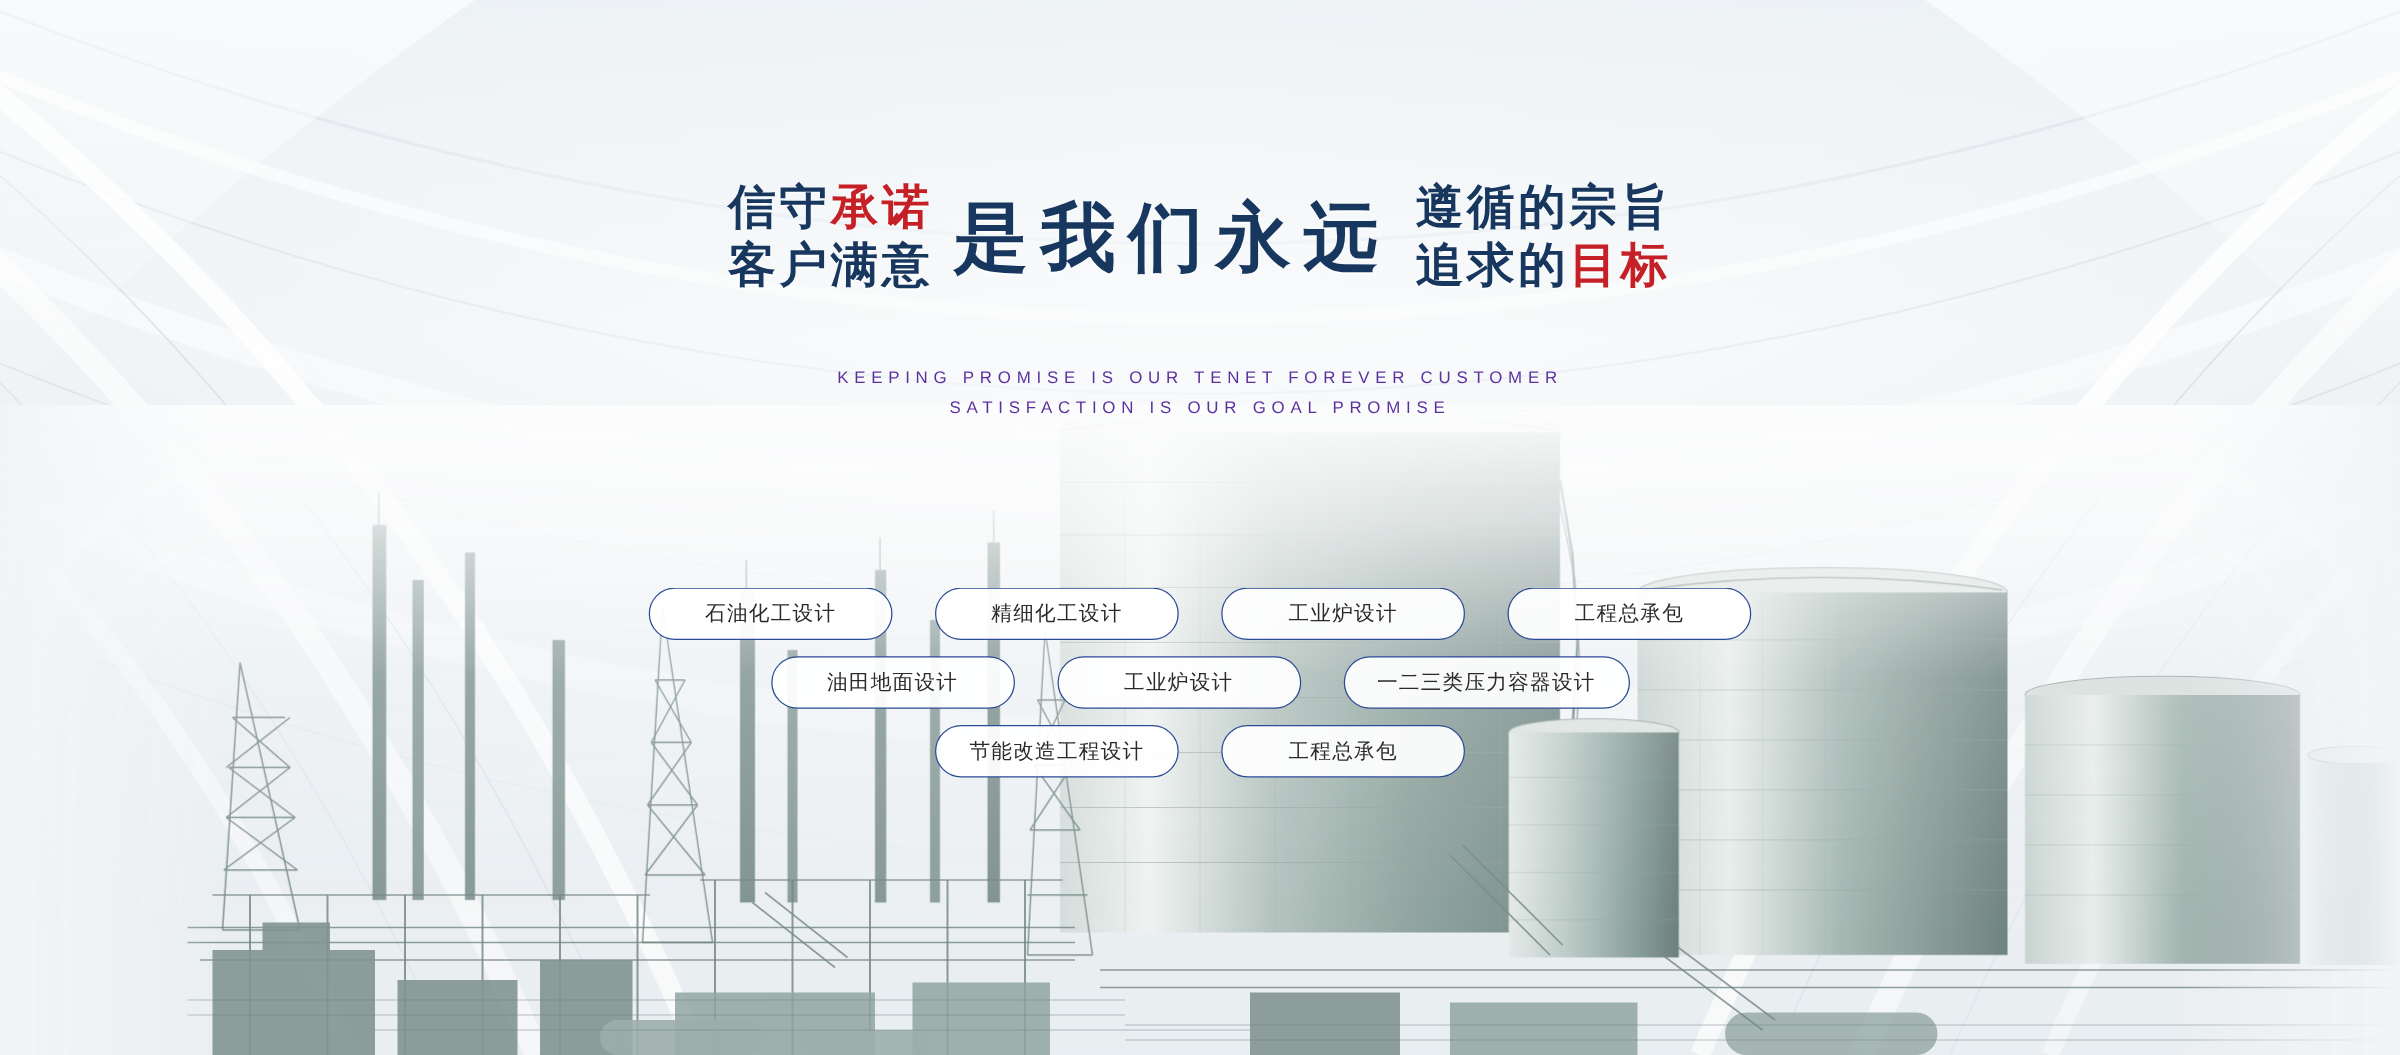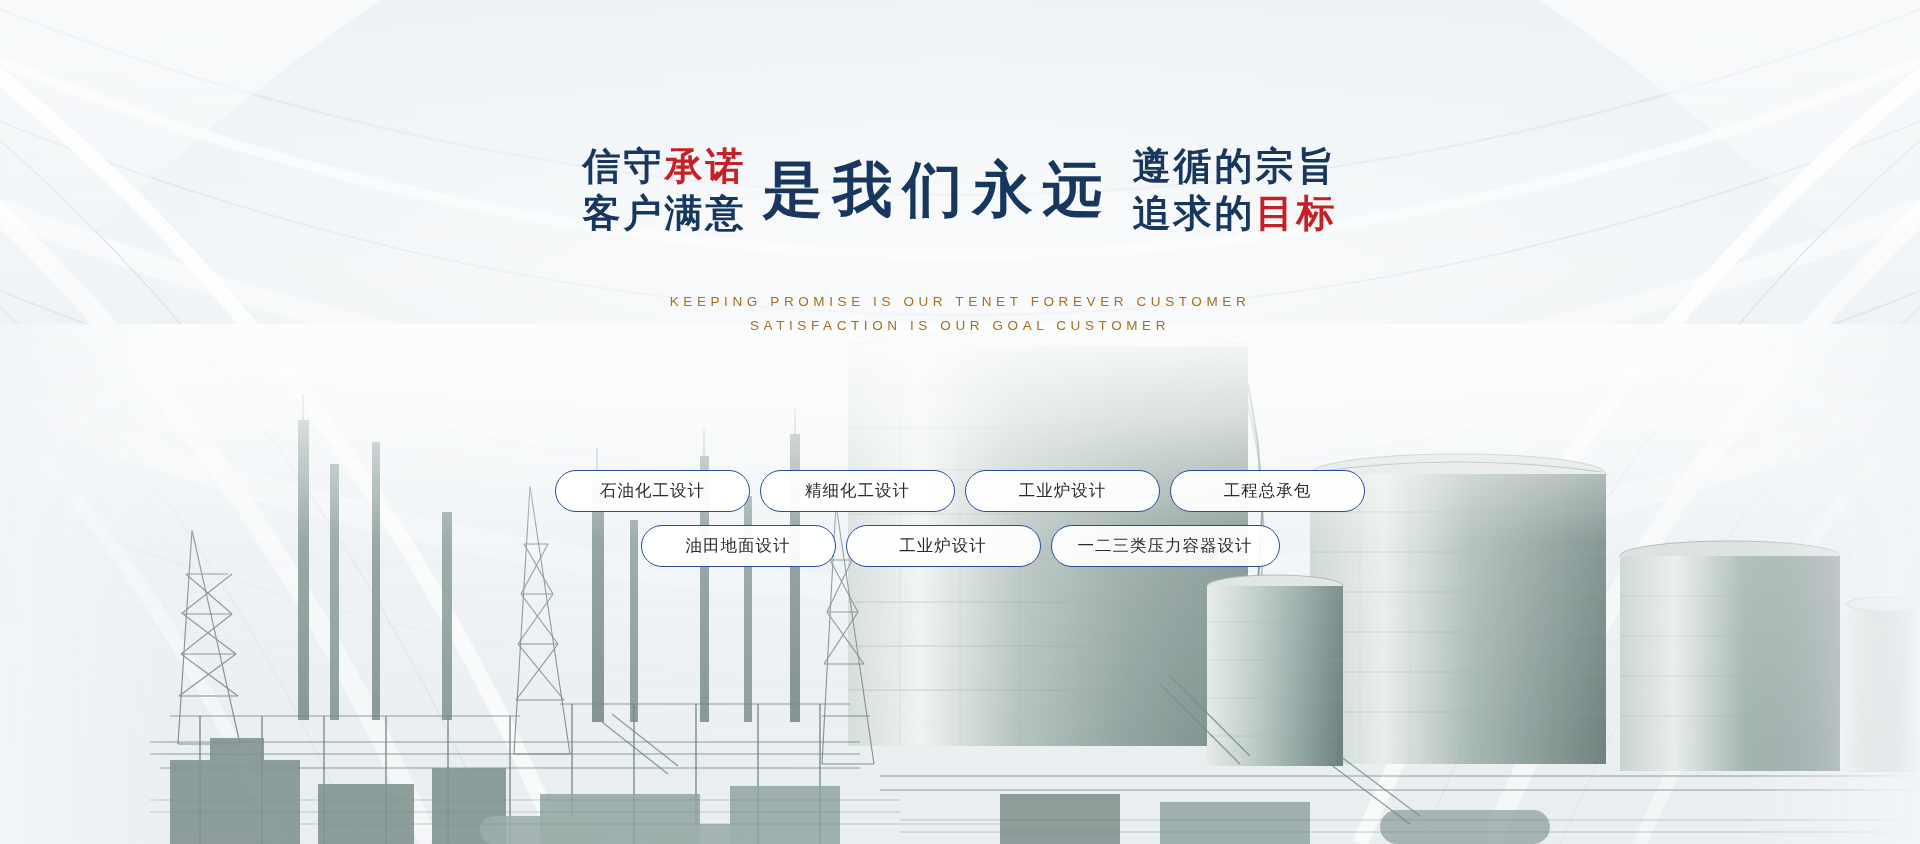"KEEPING PROMISE IS OUR TENET" .subtitle { color: #a16207 -> #4c1d95 }
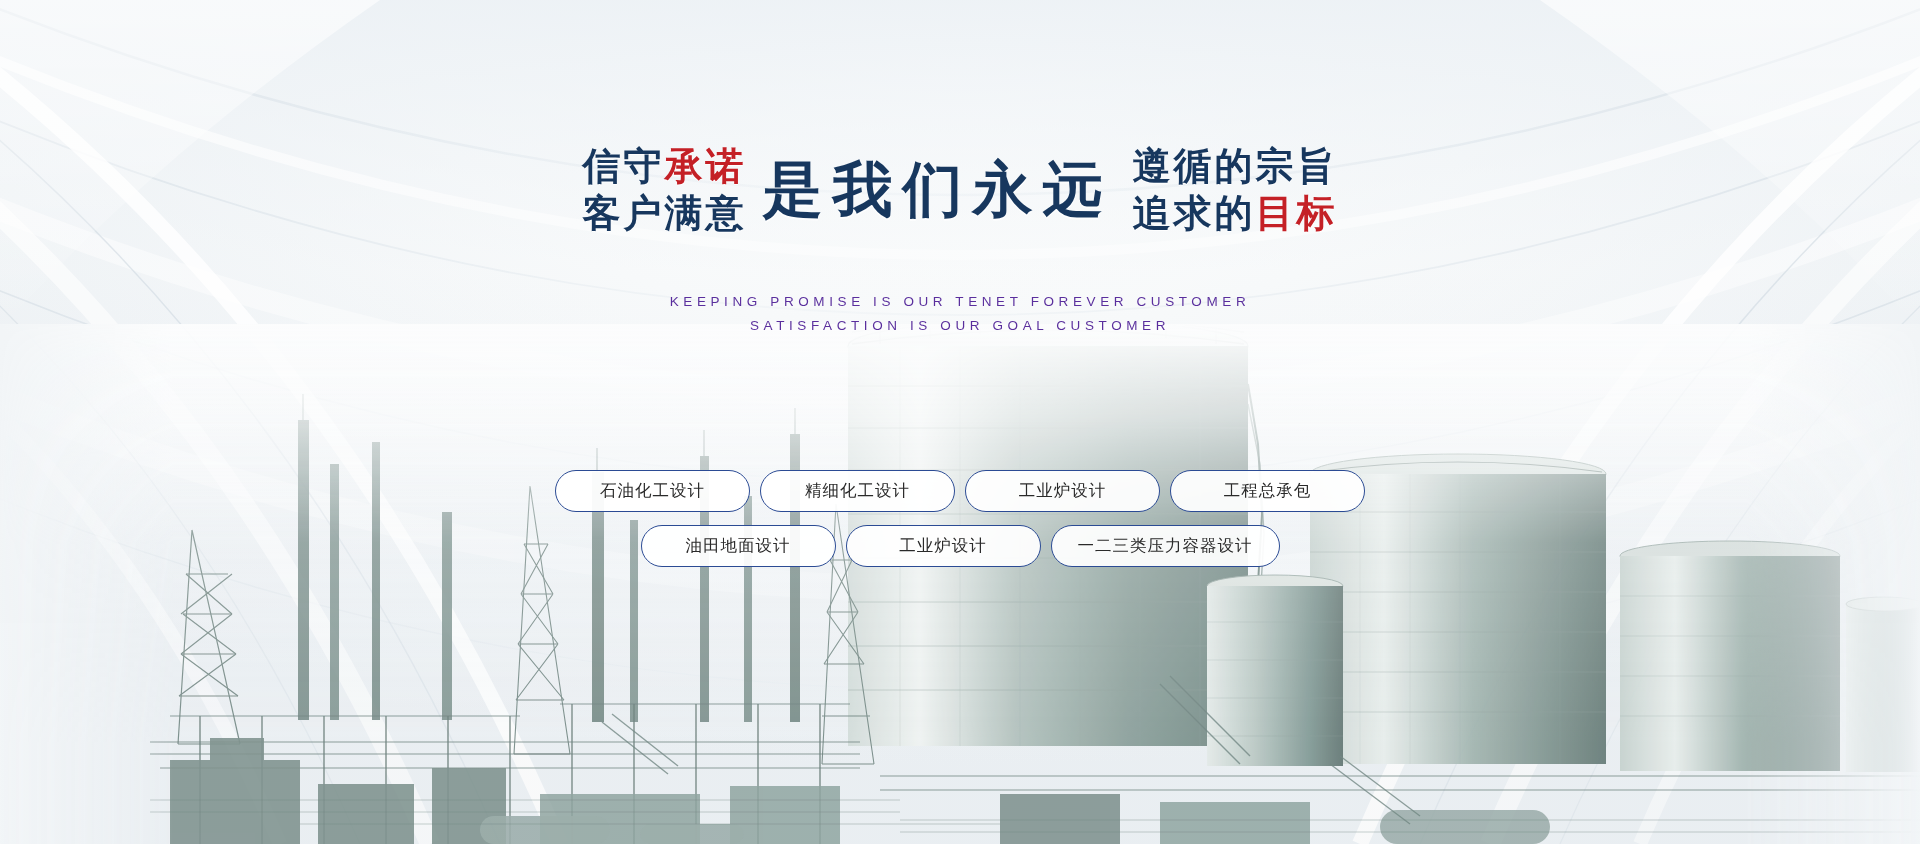"SATISFACTION IS OUR GOAL CUSTOMER" div.sub-line { text: CUSTOMER -> PROMISE }
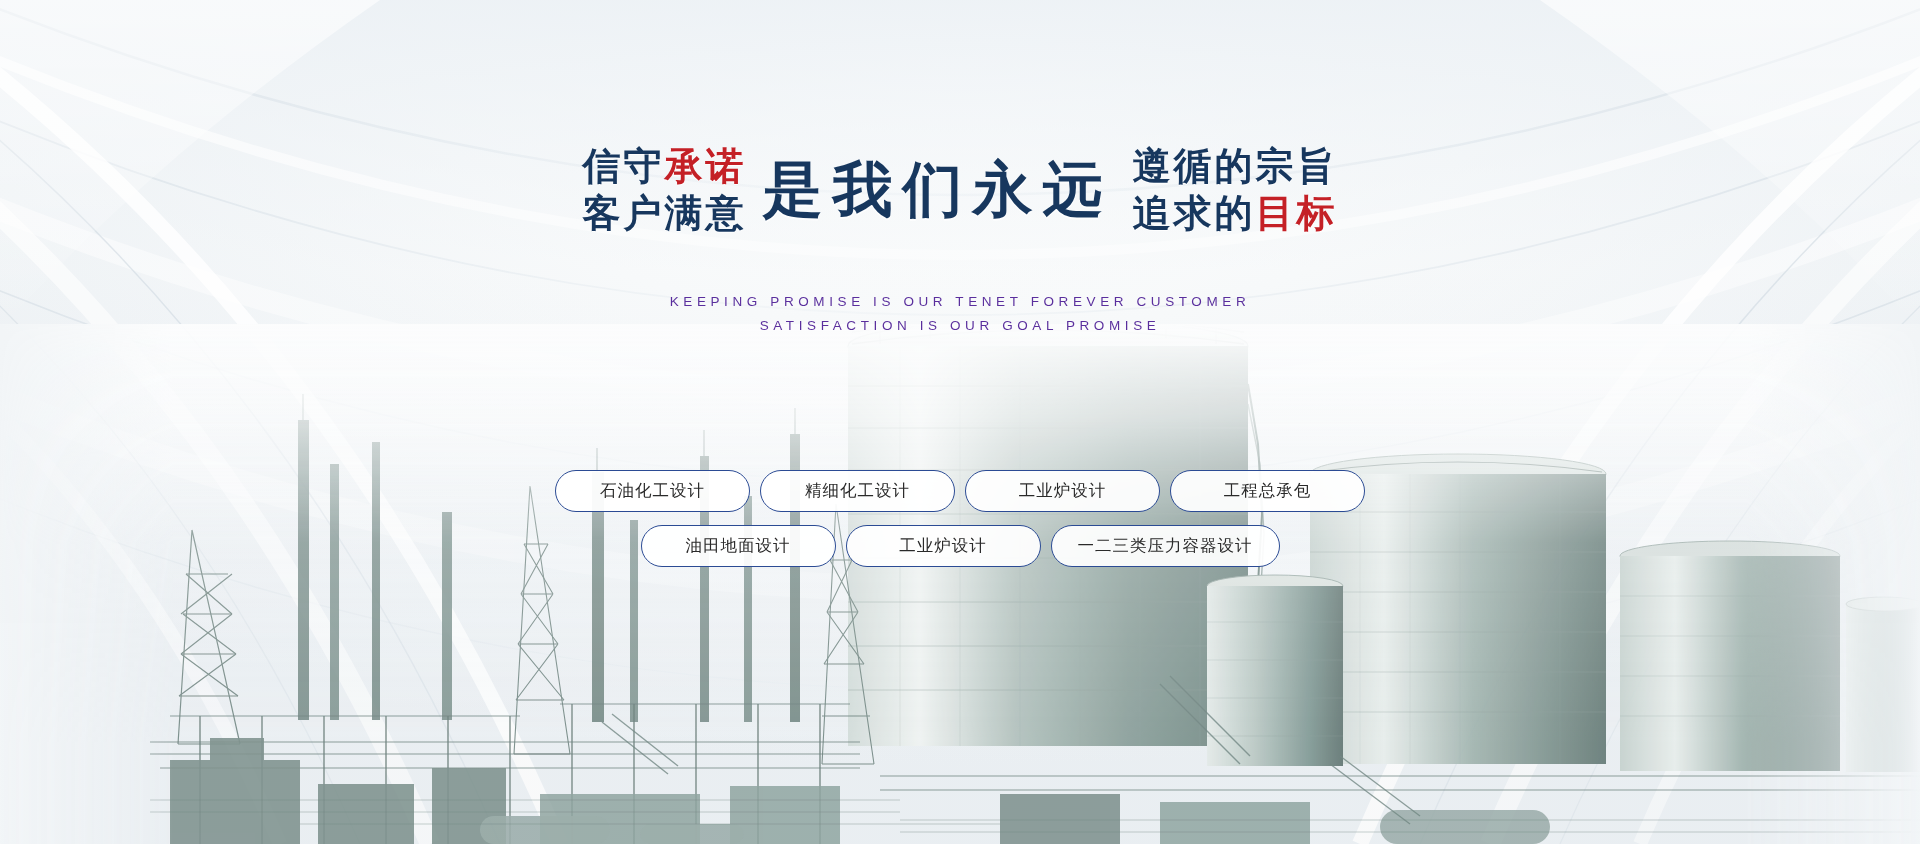"石油化工设计" .pill-row { gap: 10px -> 34px }
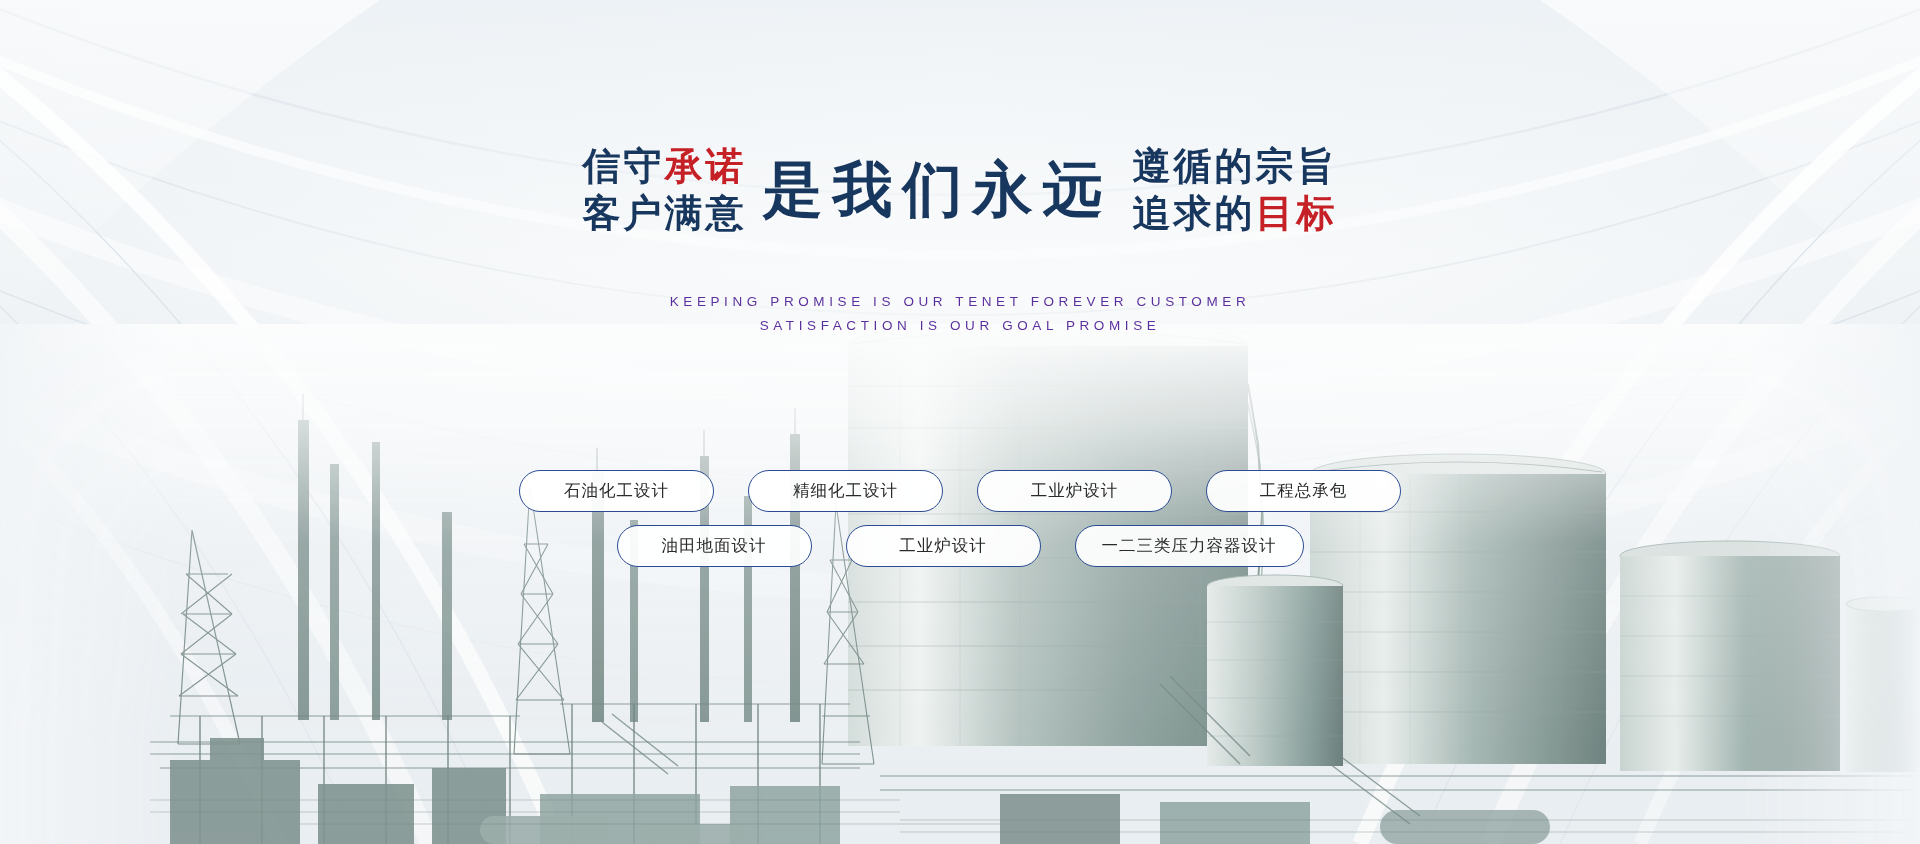"节能改造工程设计" div.pill-row { html: none -> <div> <div>节能改造工程设计</div> <div>工程总承包</div> </div> }
